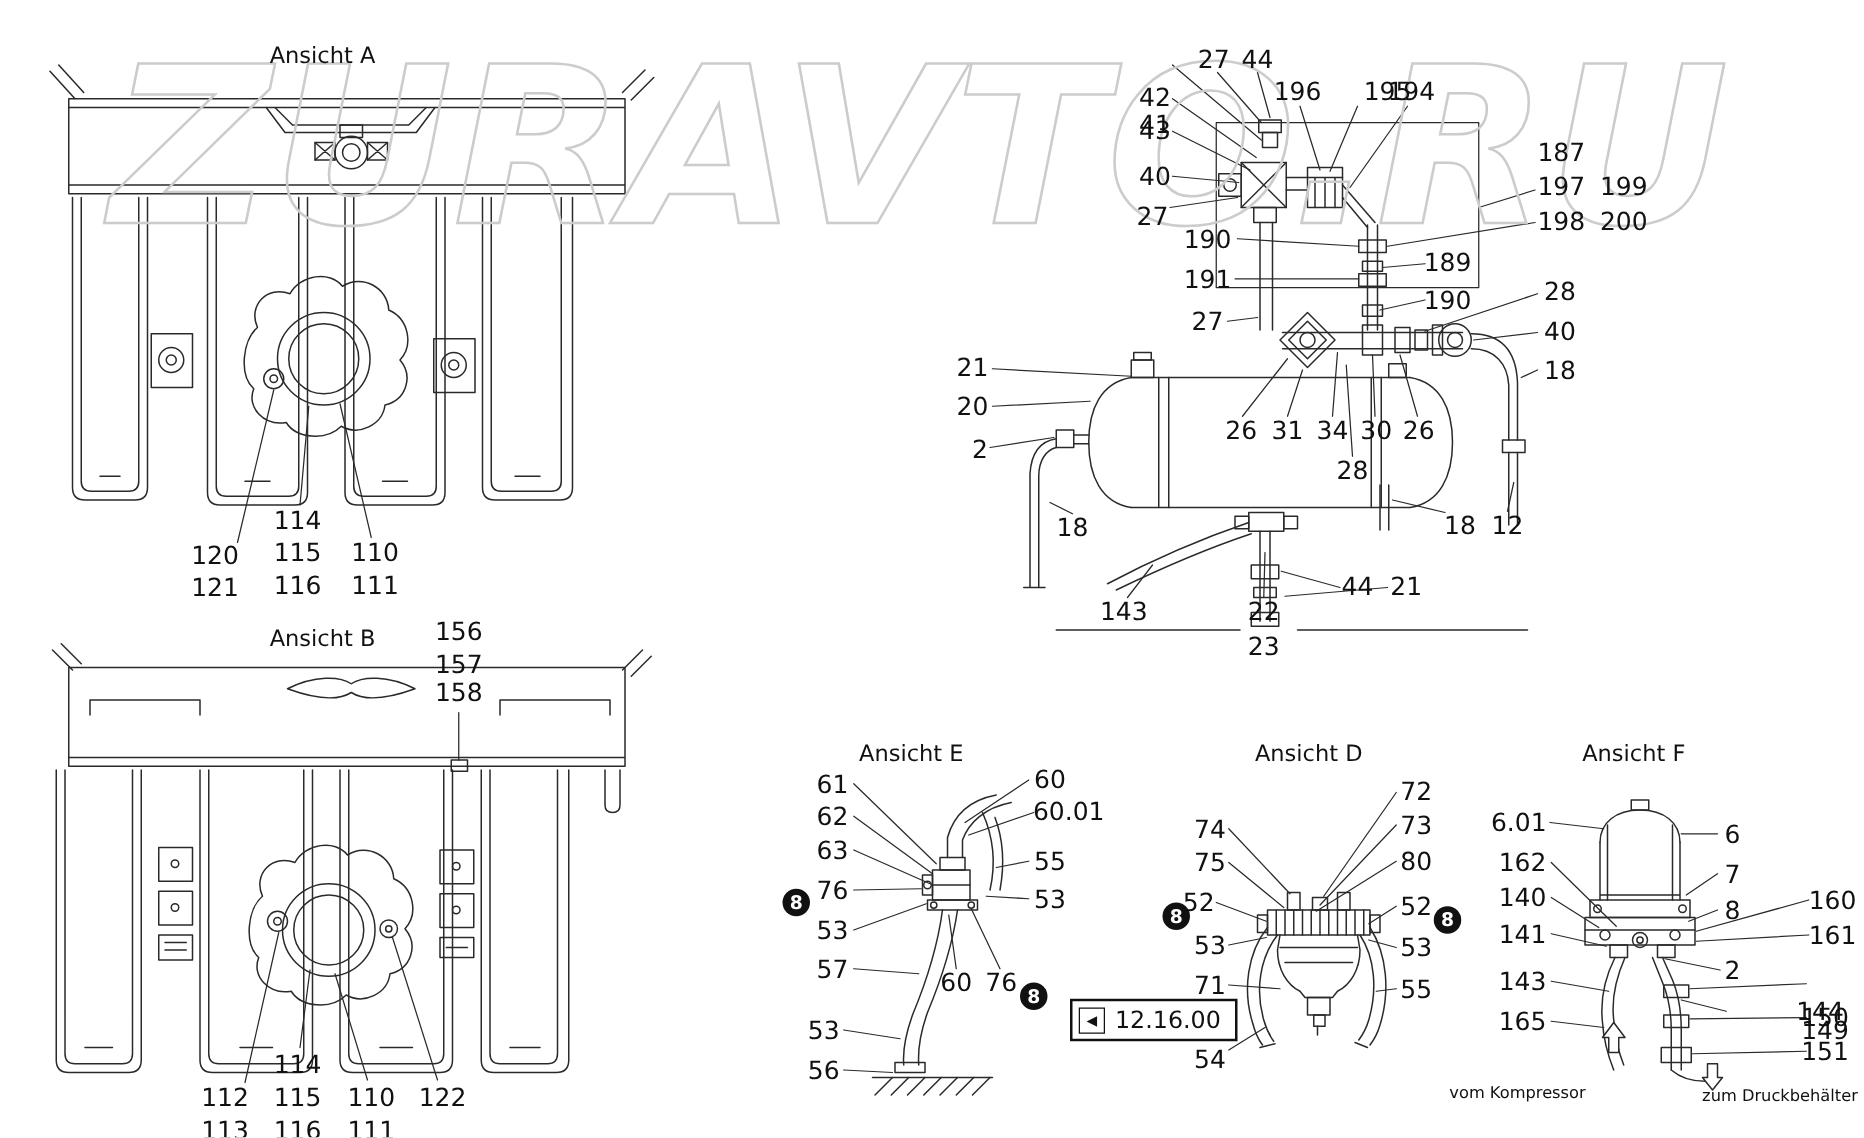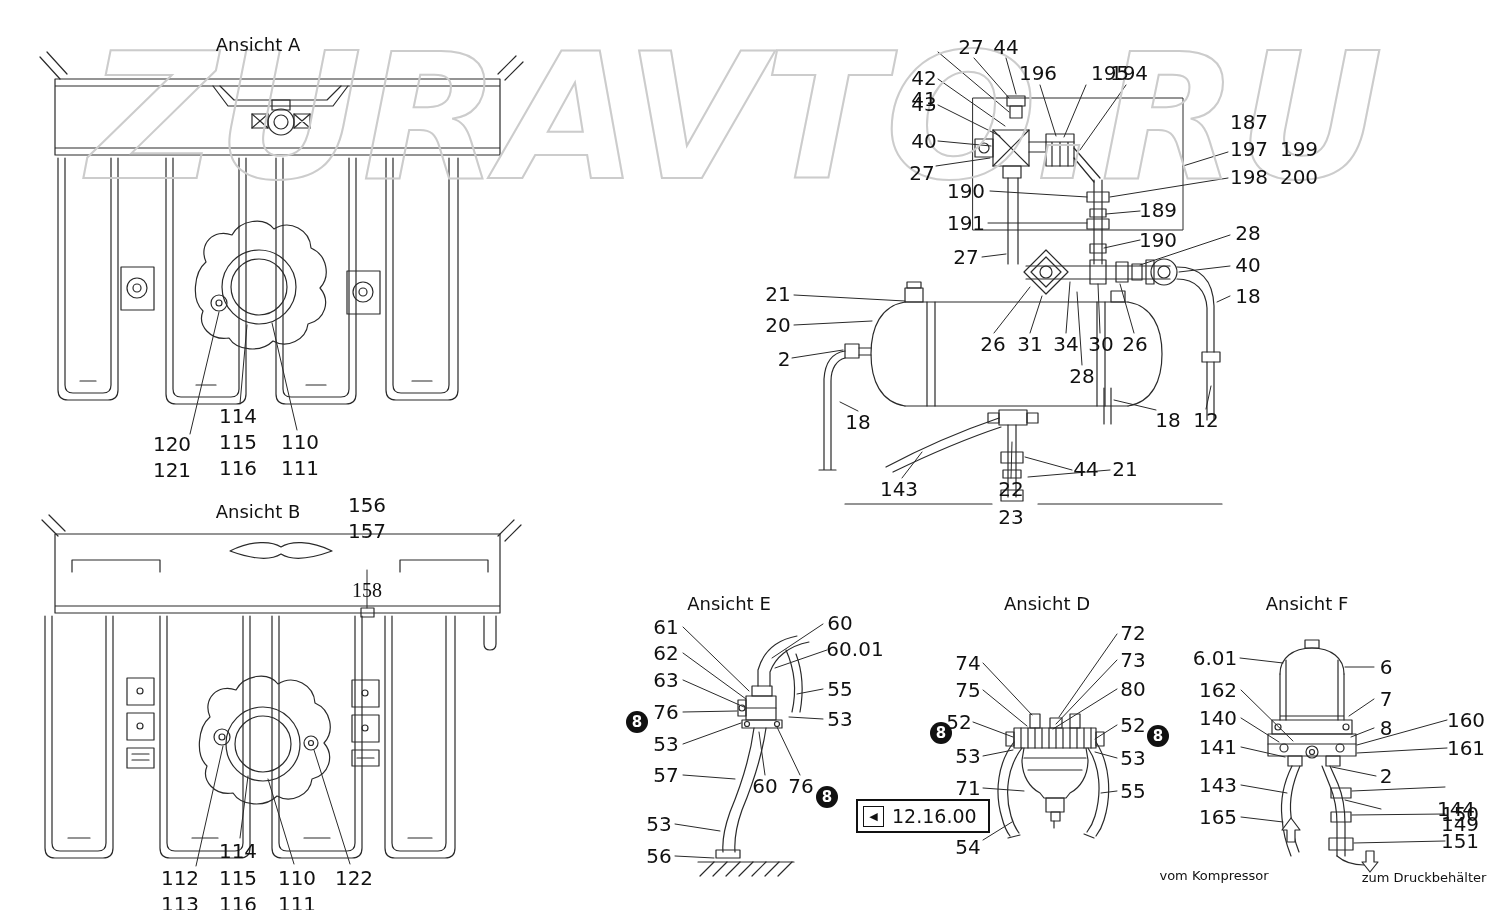"158" div.lbl { font-family: Liberation Serif, serif -> none; top: 590px -> 554px }
